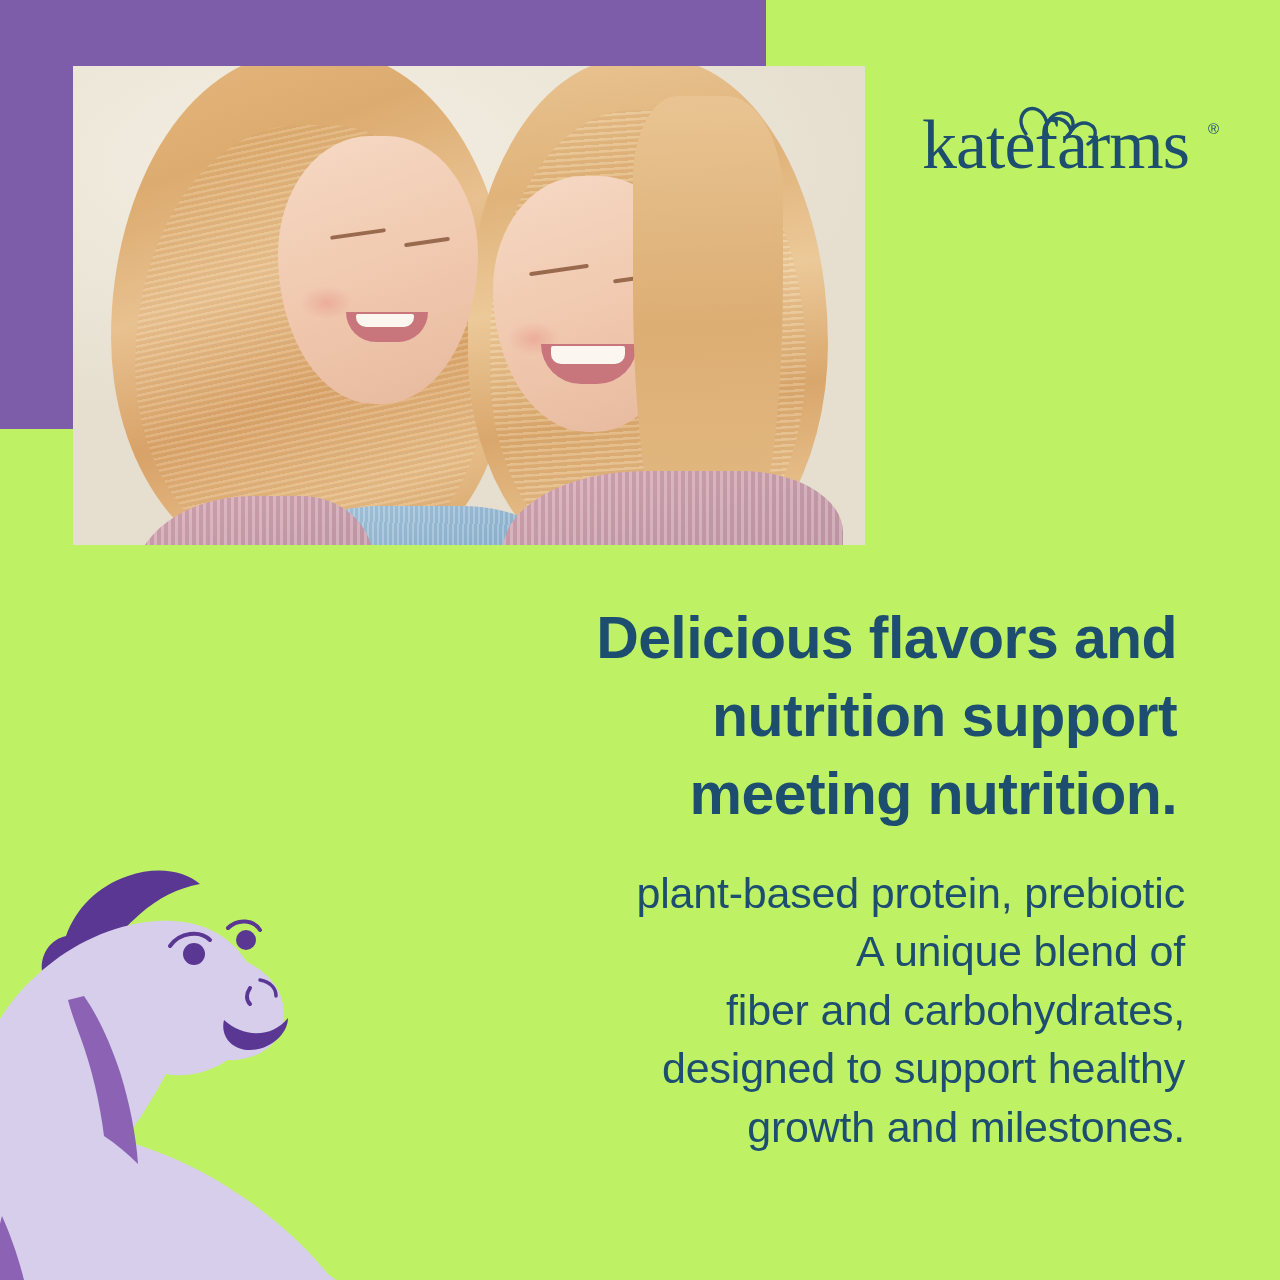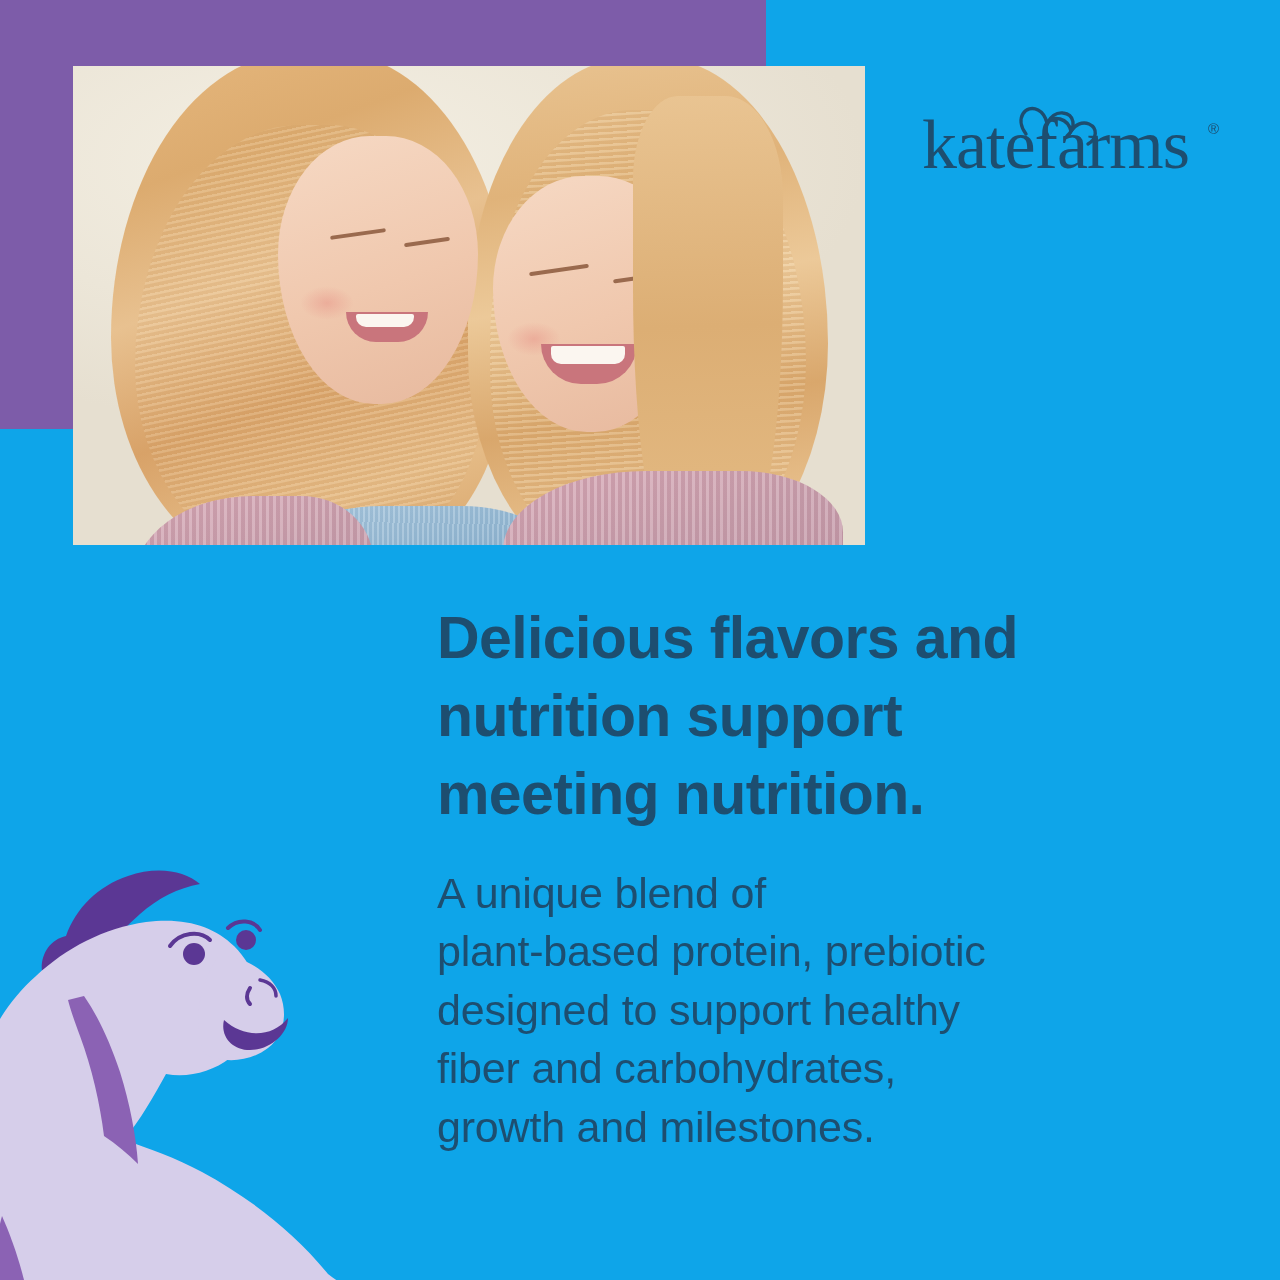"katefarms" #canvas { background: #0ea5e9 -> #bef264; text-align: none -> right }
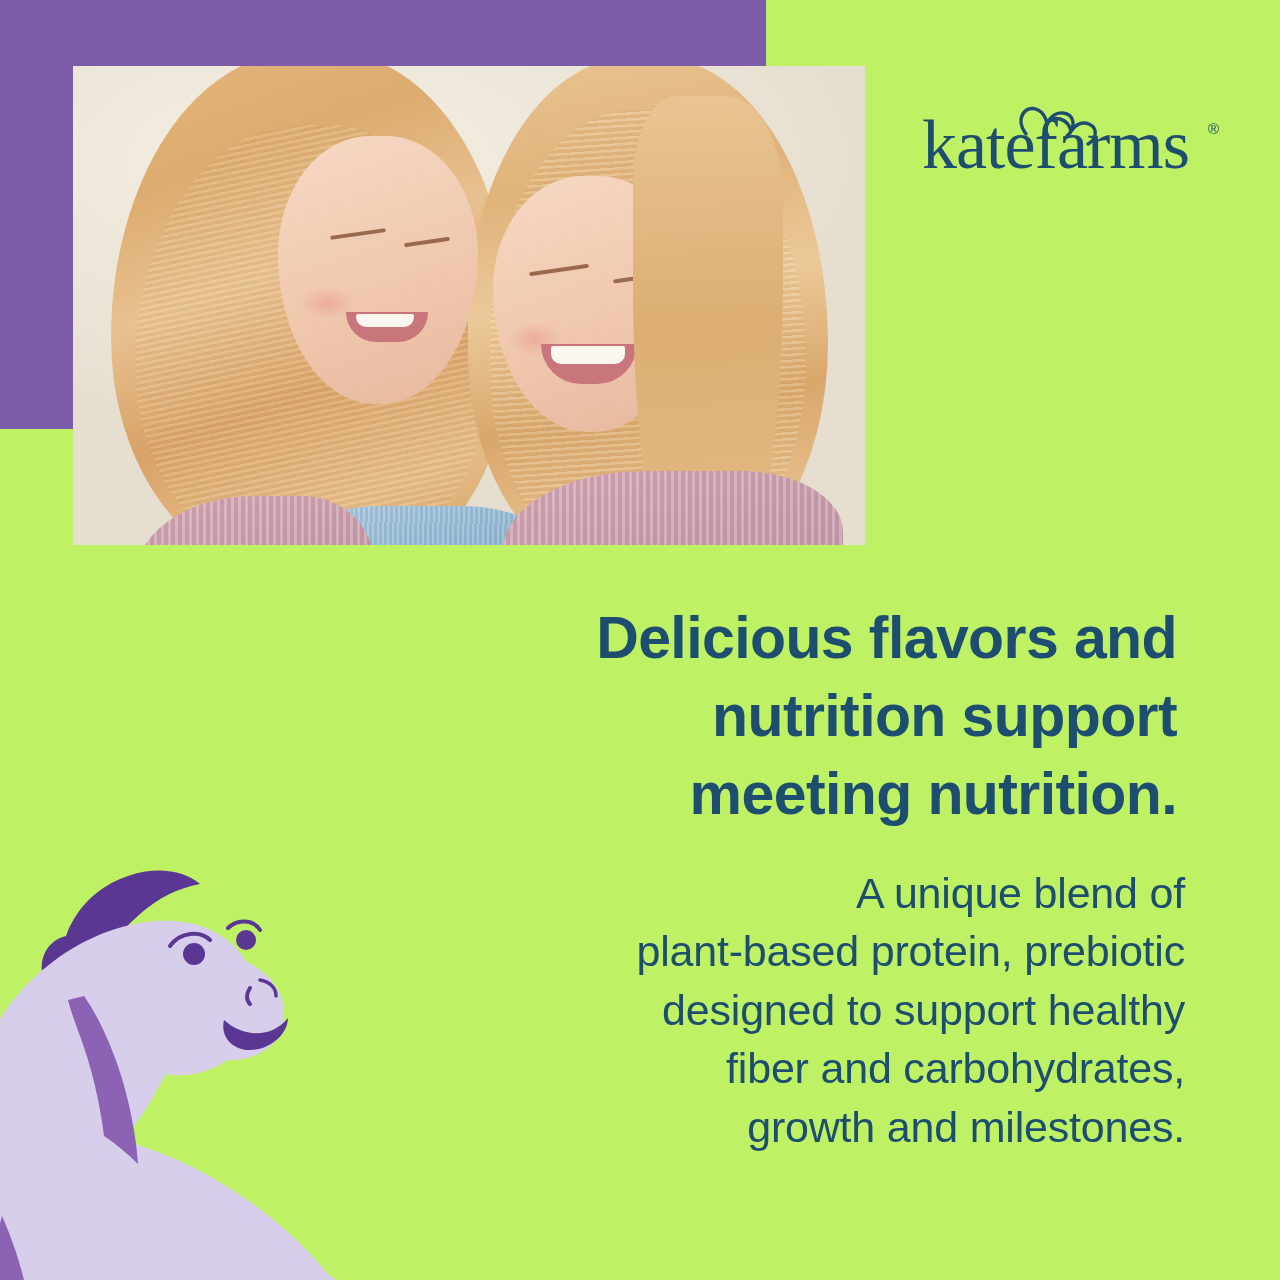"A unique blend of" div { order: before "plant-based protein, prebiotic" -> after "plant-based protein, prebiotic" }
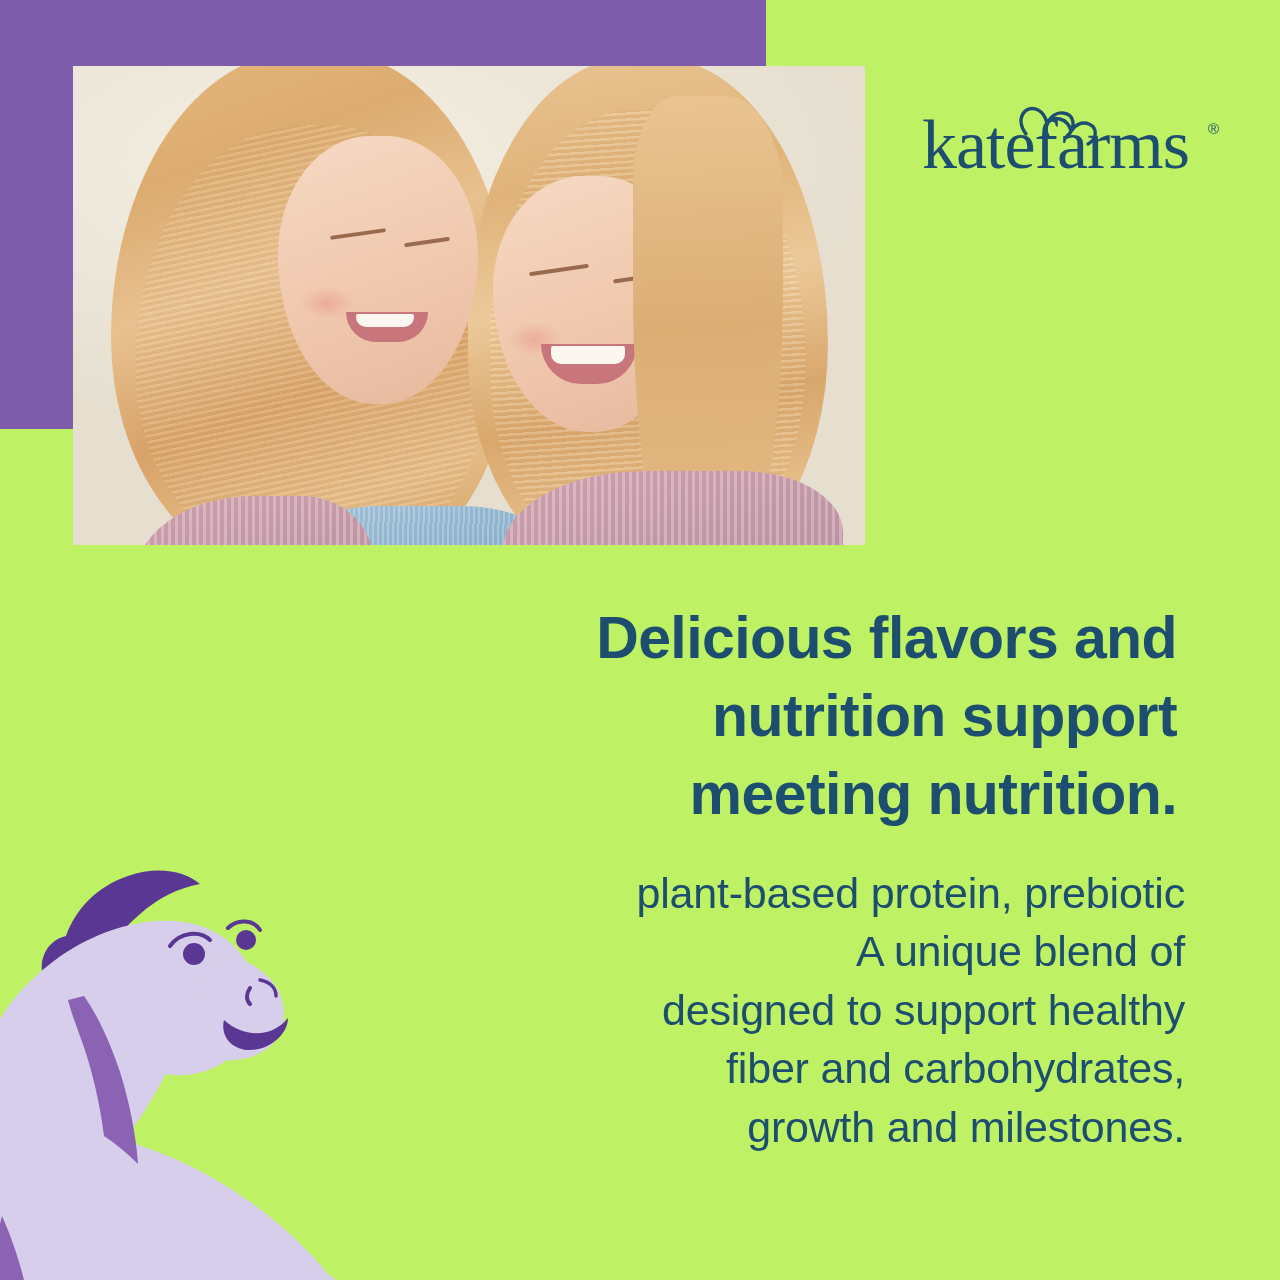"designed to support healthy" div { order: before "fiber and carbohydrates," -> after "fiber and carbohydrates," }
